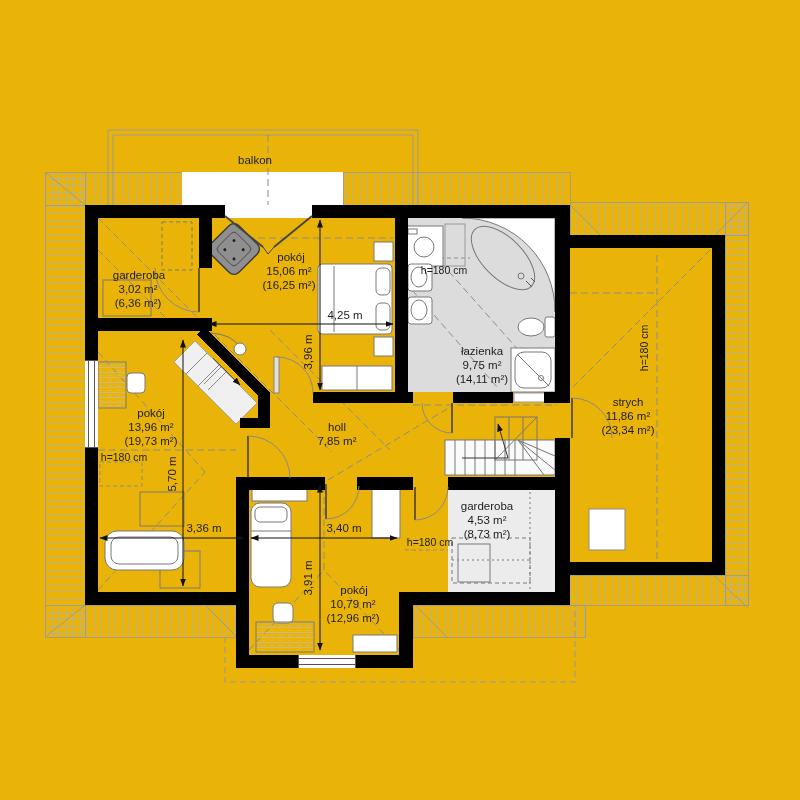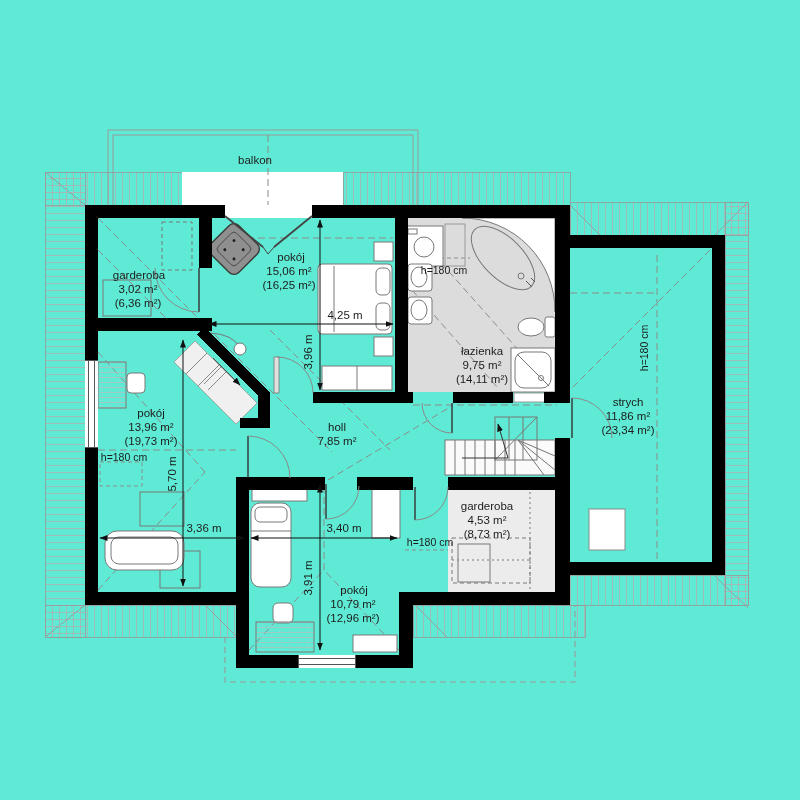"balkon" .stage { background: #5eead4 -> #eab308 }
